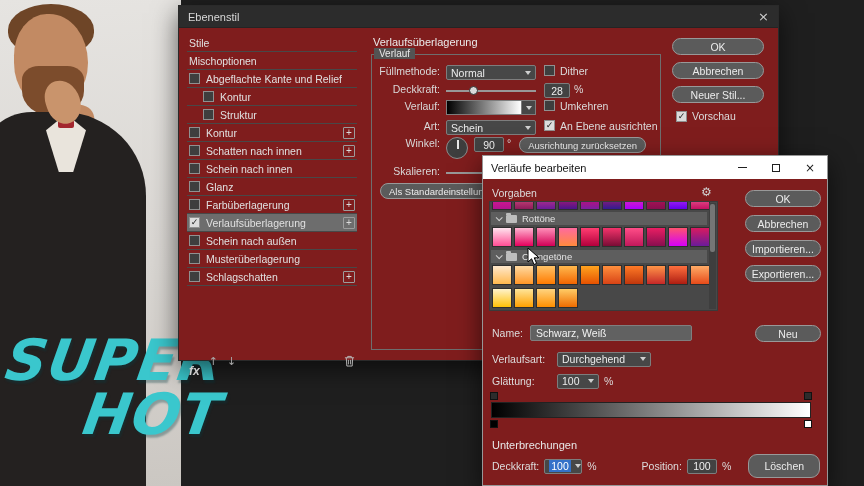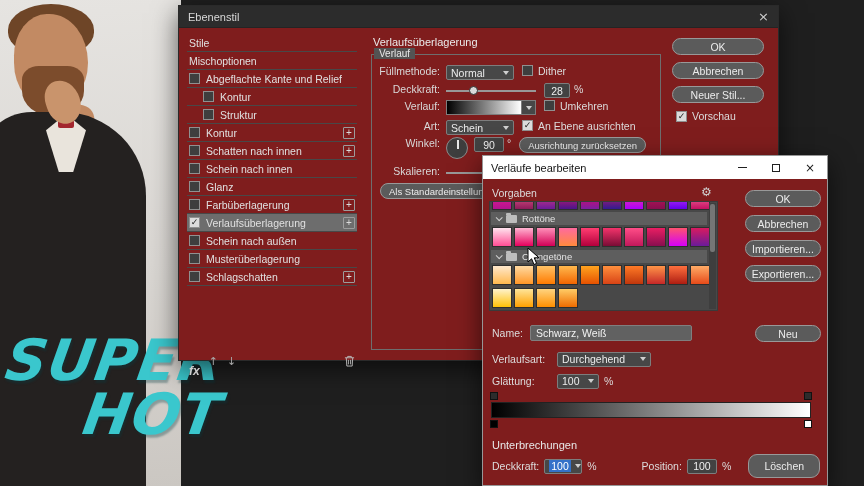"Normal" .w90 { width: 68px -> 90px }
